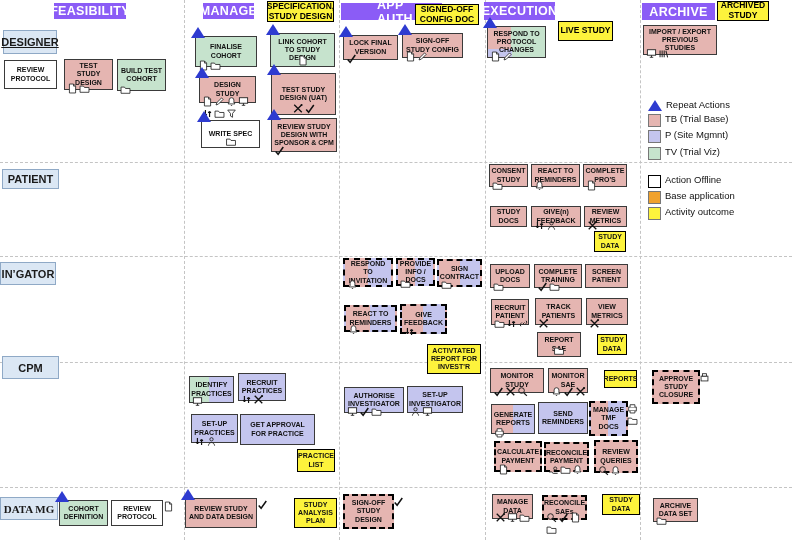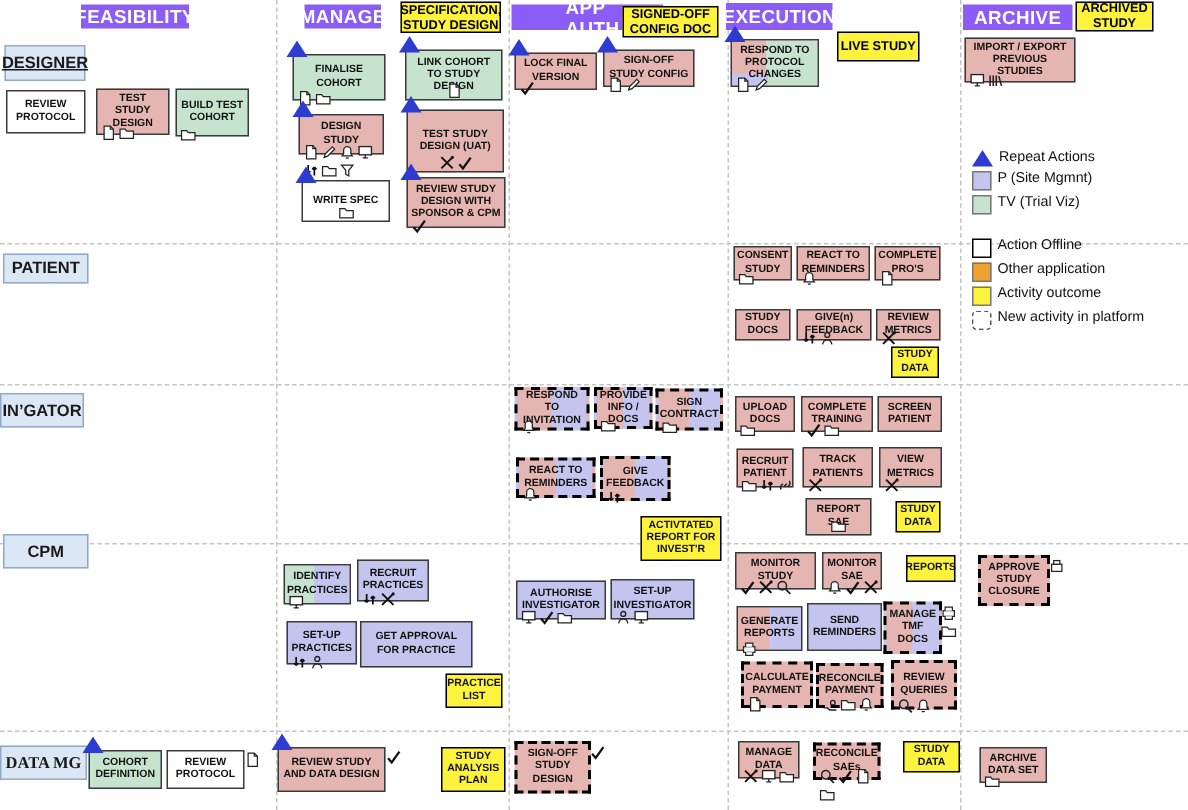"TB (Trial Base)" div.lg-item { html: none -> <div> <div></div> <span>TB (Trial Base)</span> </div> }
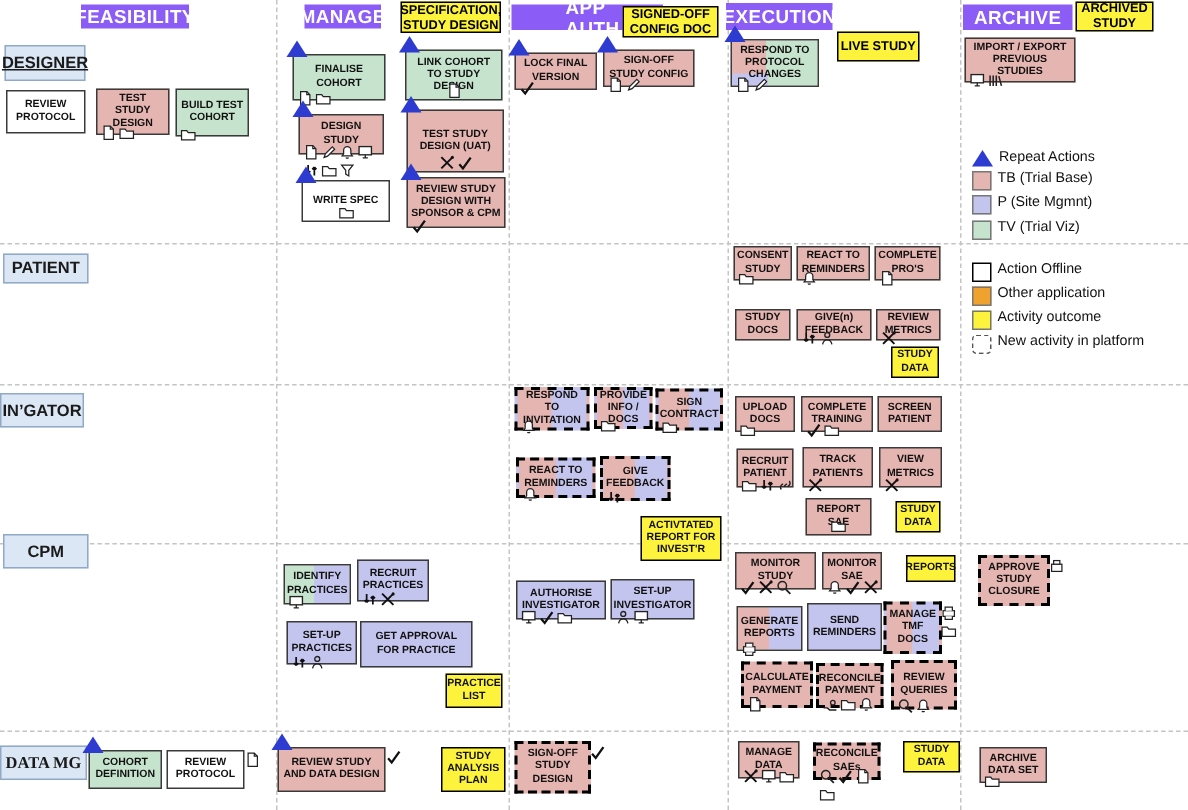"Other application" span { text: Other -> Base }
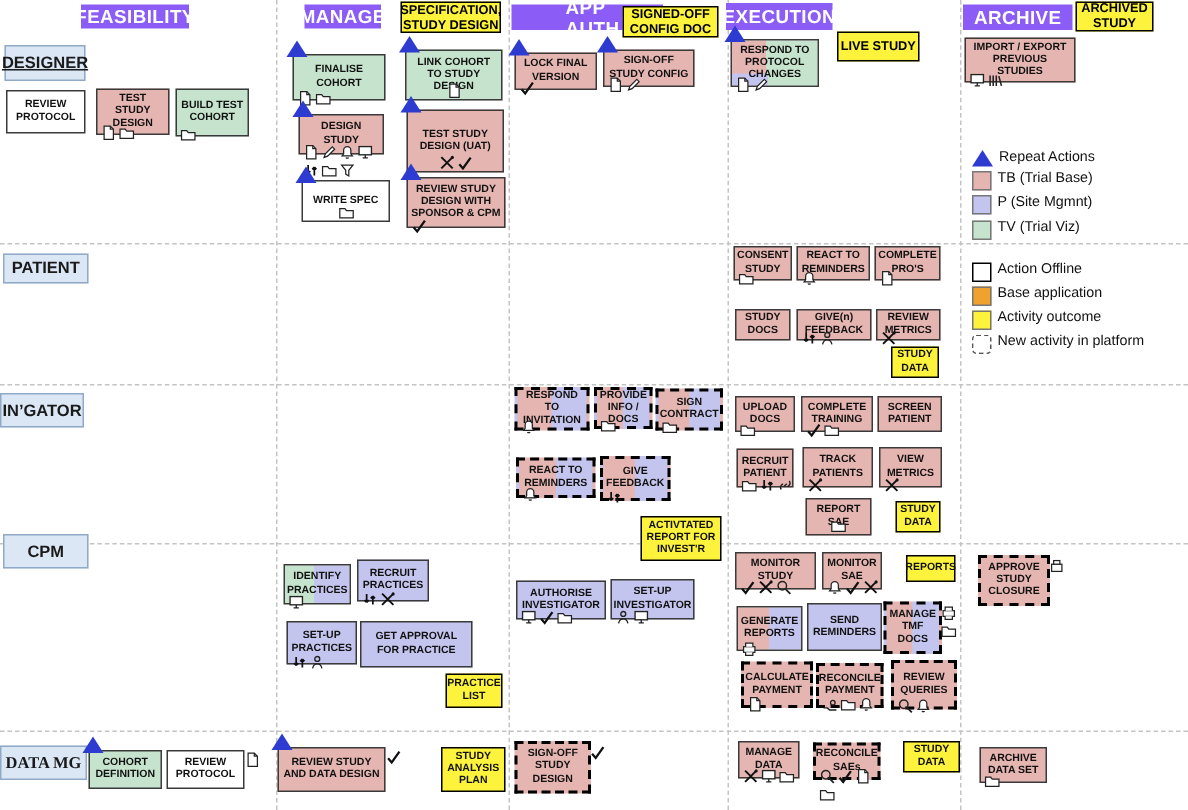"New activity in platform" div.lg-item { html: <div> <div></div> <span>New activity in platform</span> </div> -> none }
